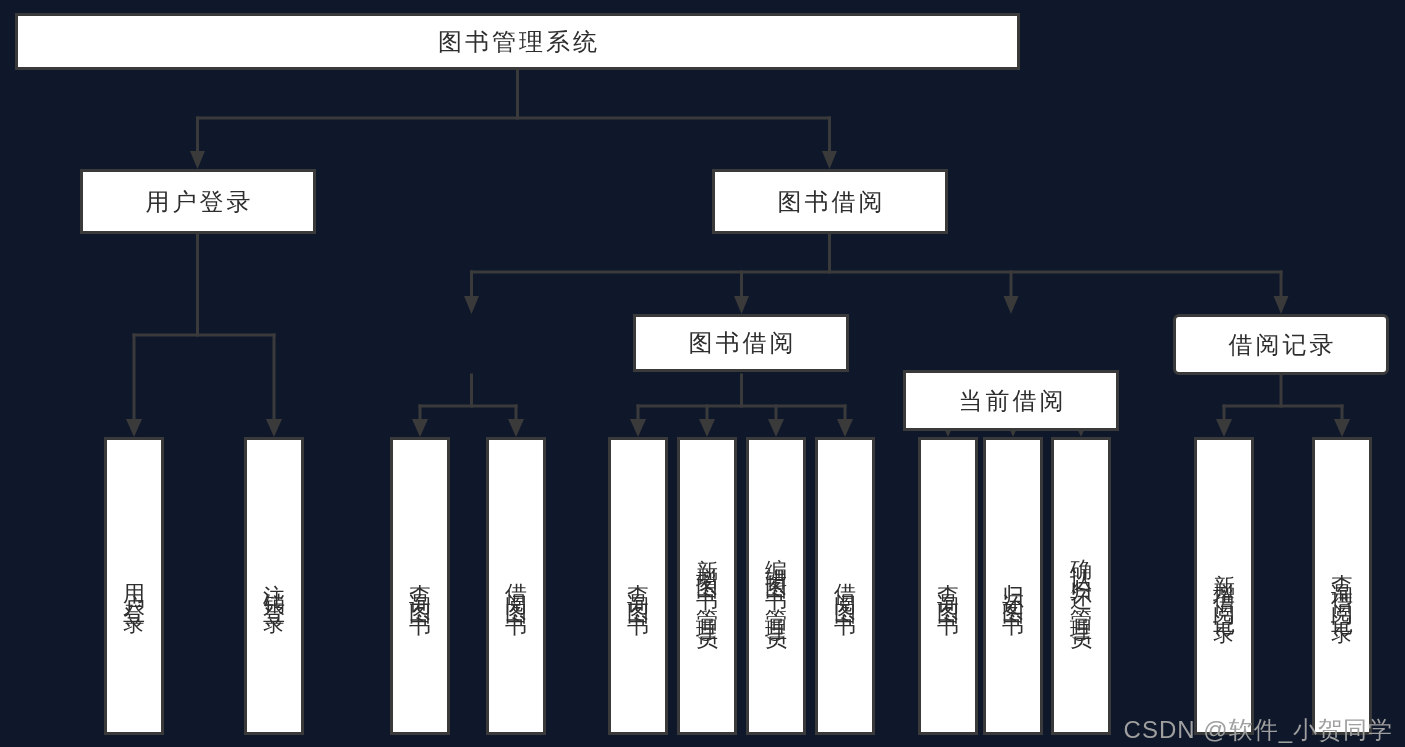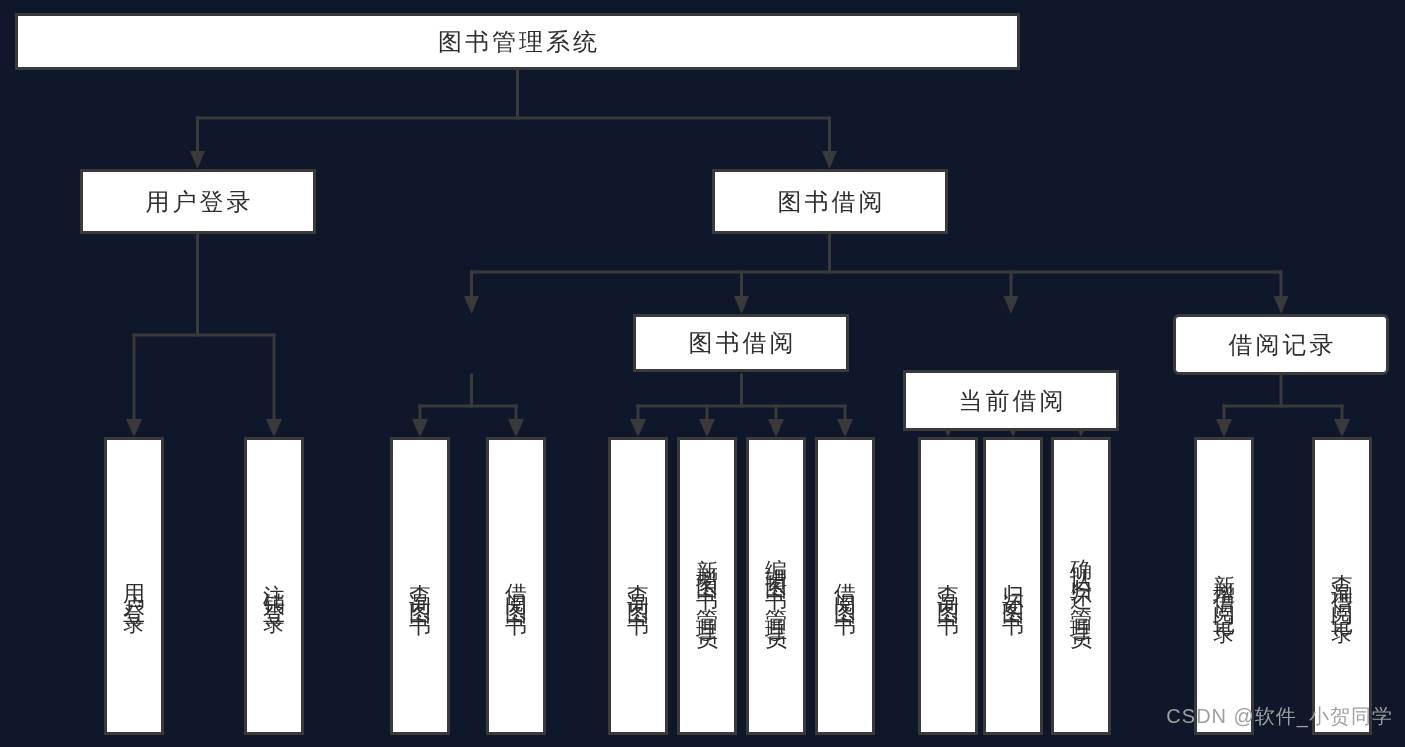"CSDN @软件_小贺同学" #watermark { bottom: 17px -> 1px; font-size: 20px -> 24px }
